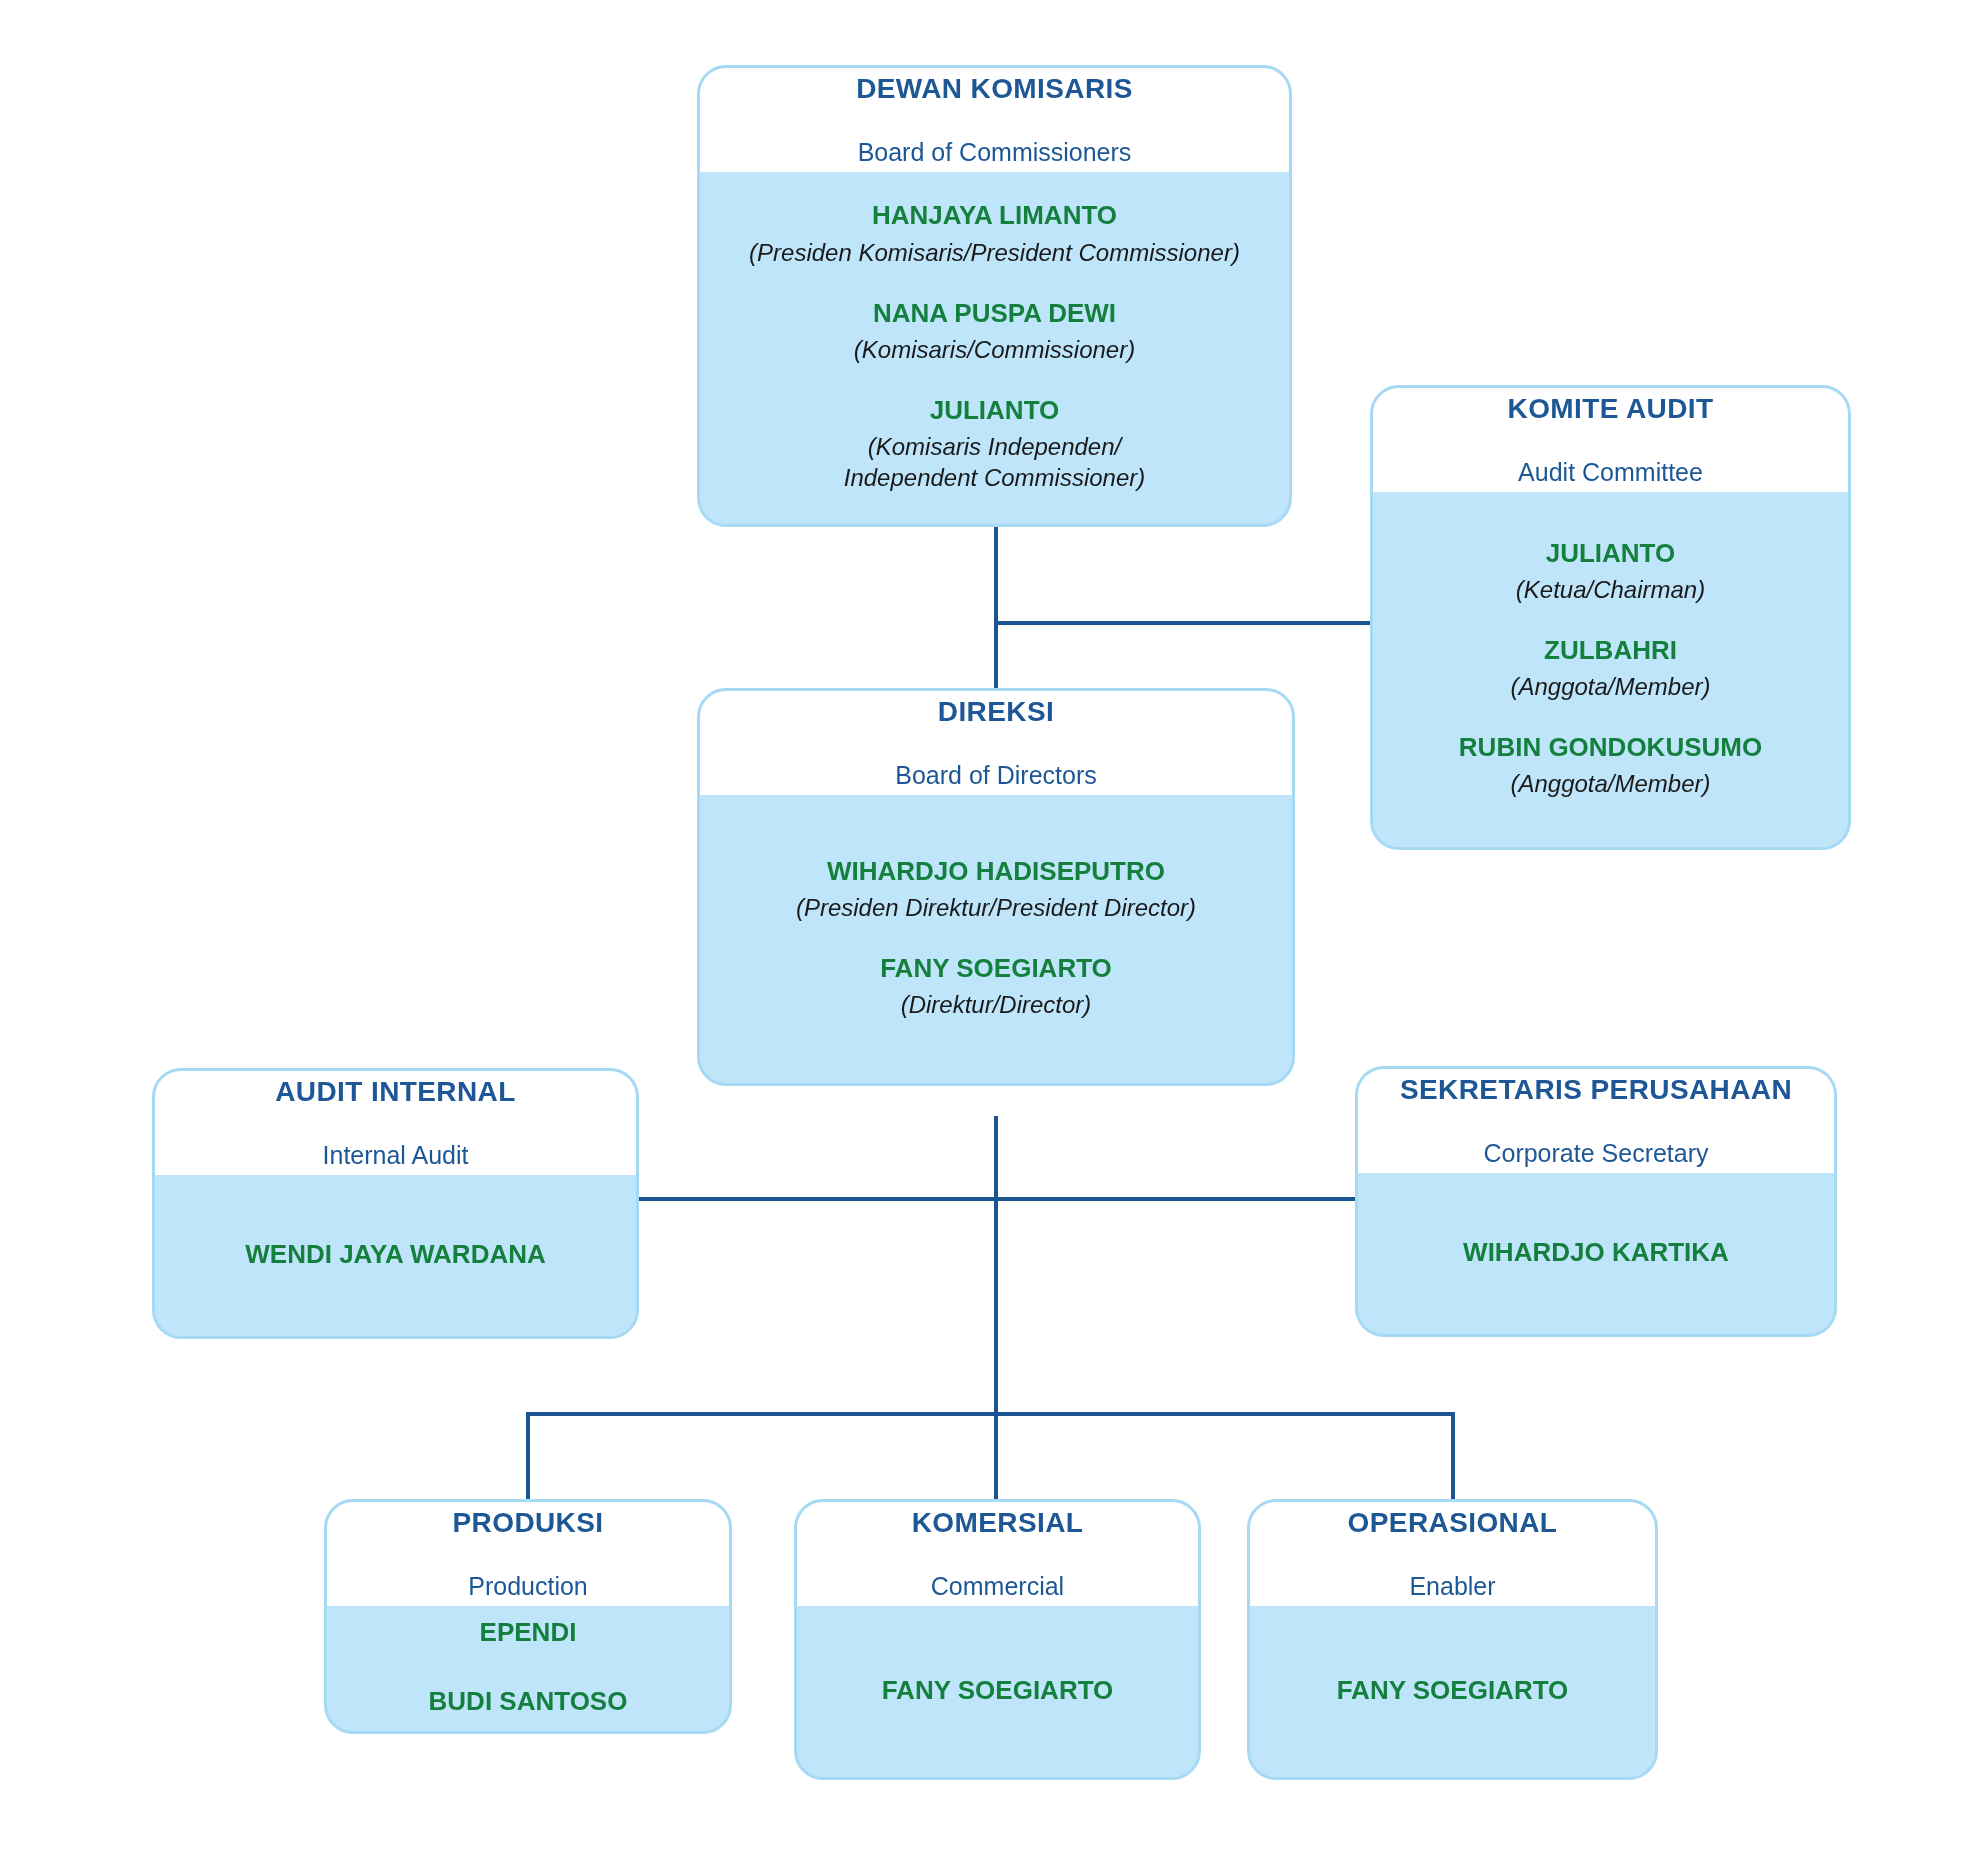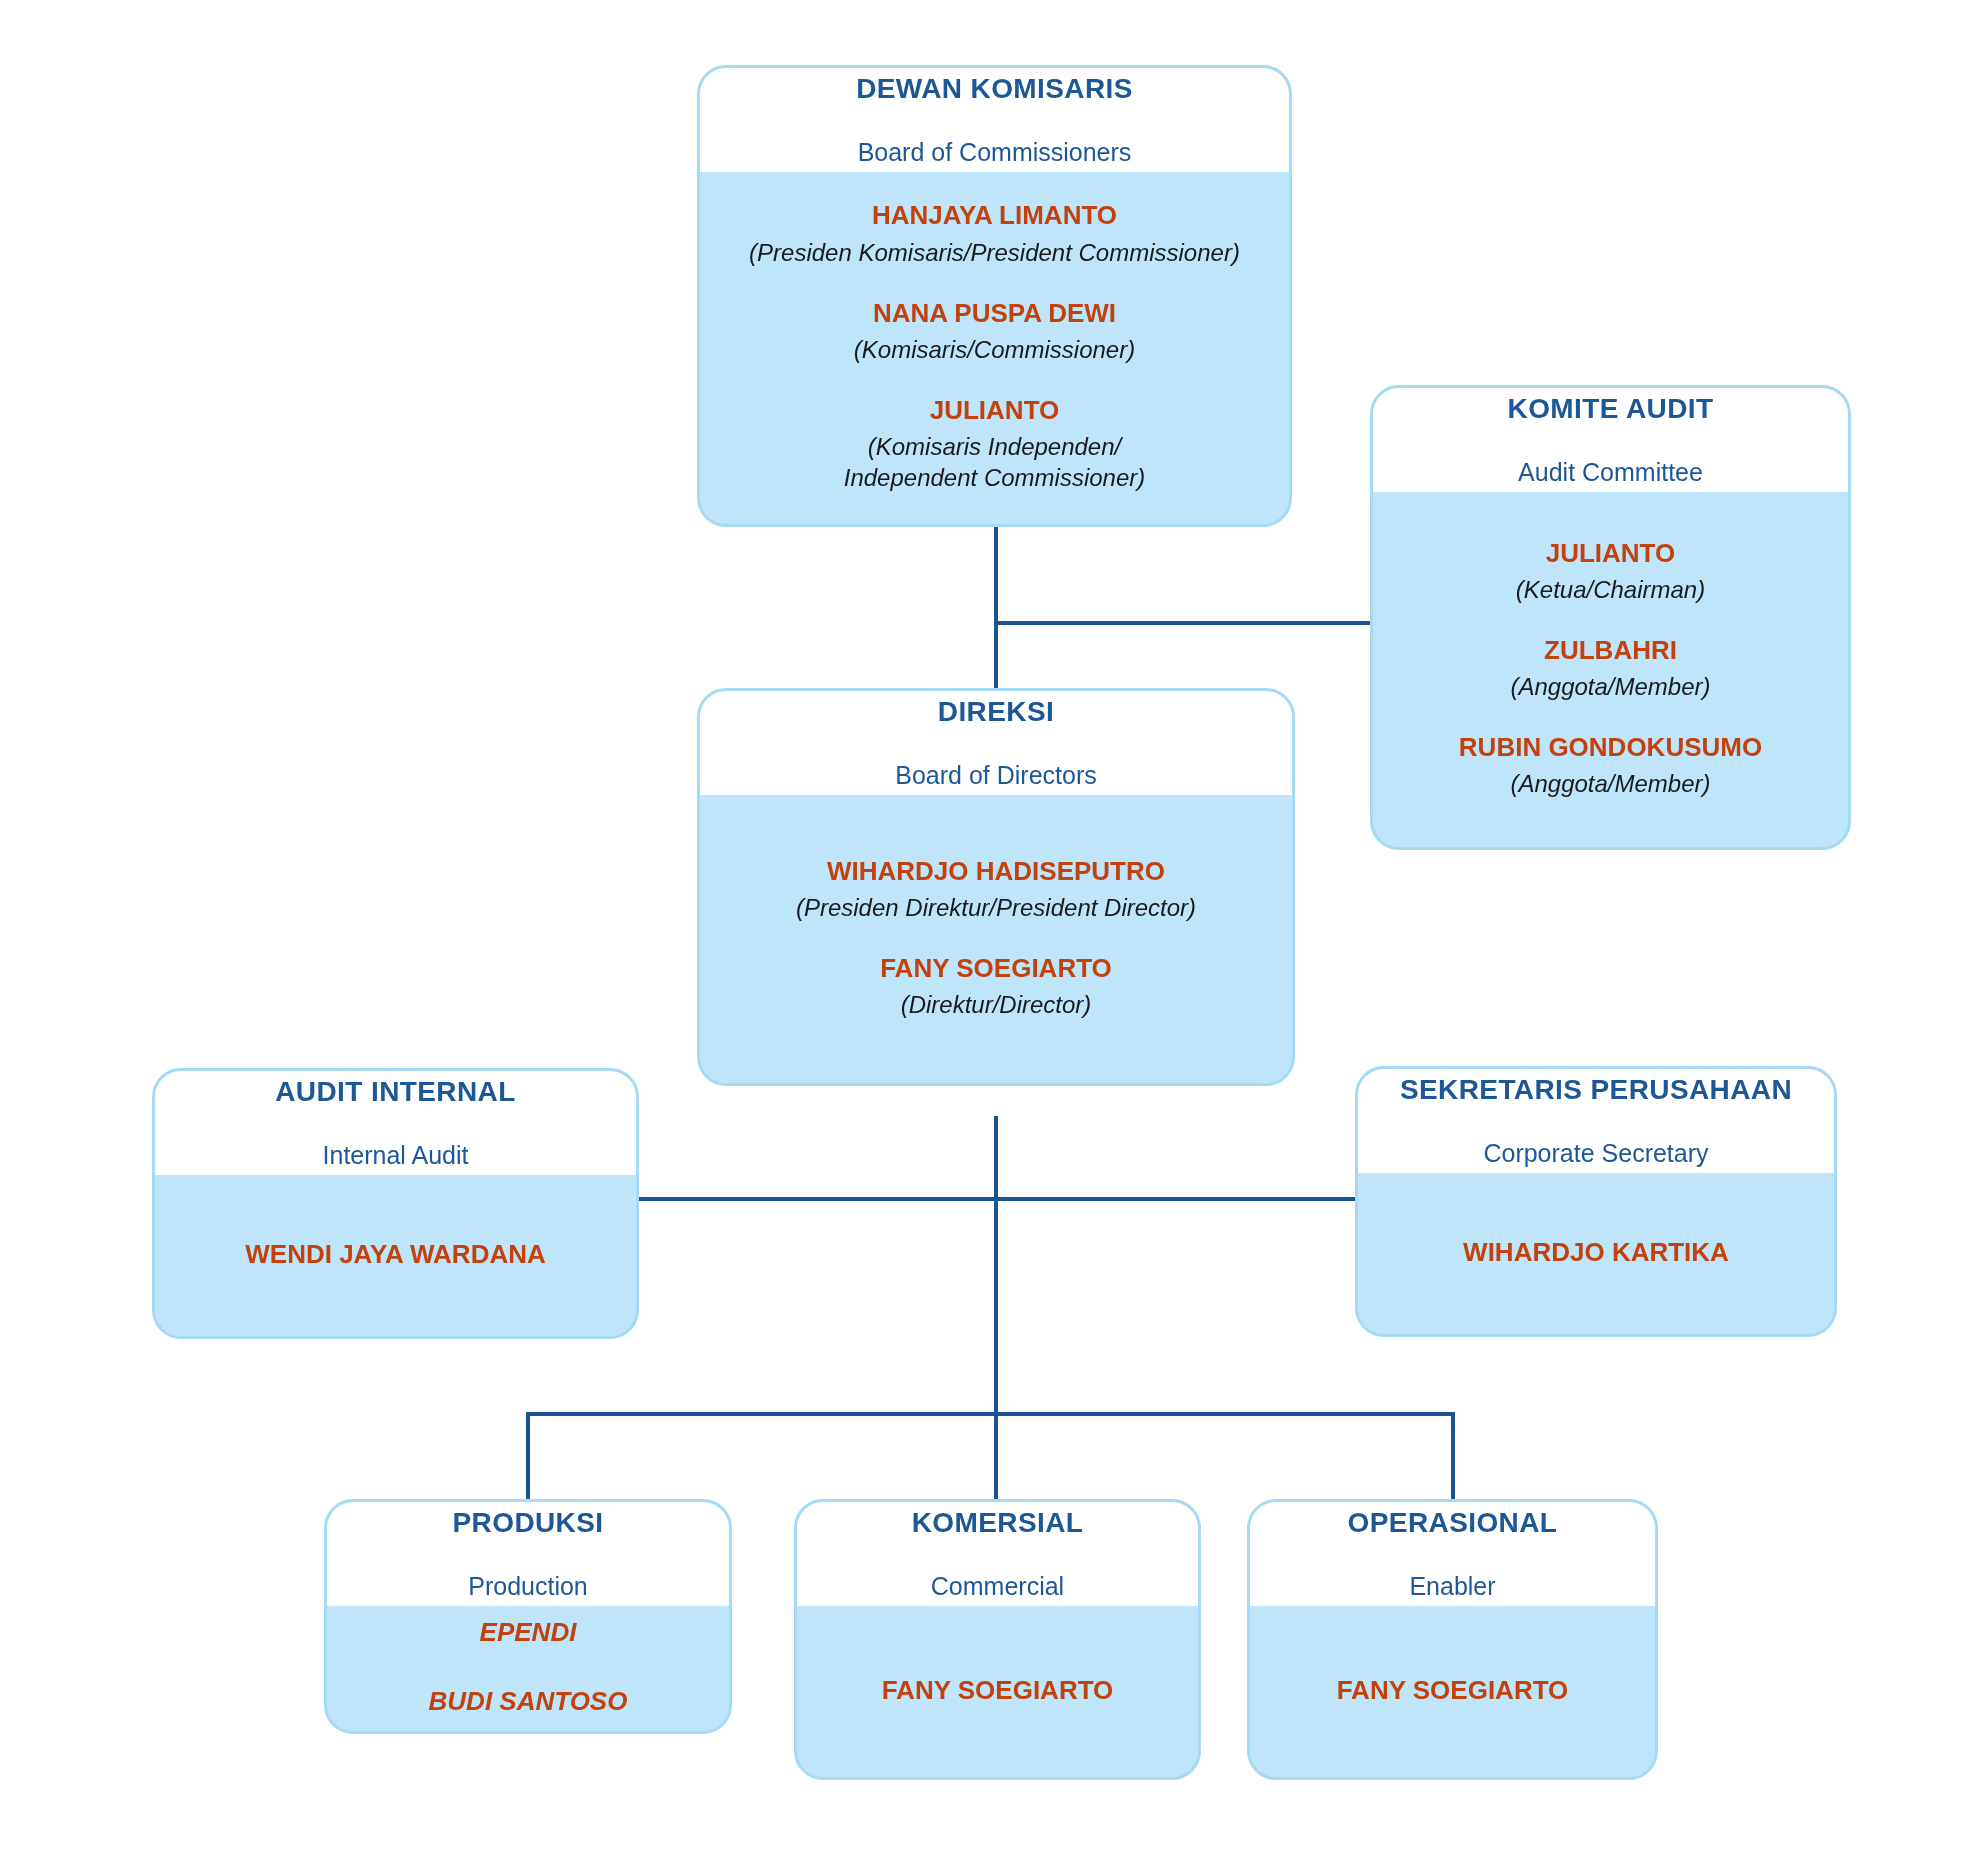"HANJAYA LIMANTO" .member-name { color: #c2410c -> #15803d }
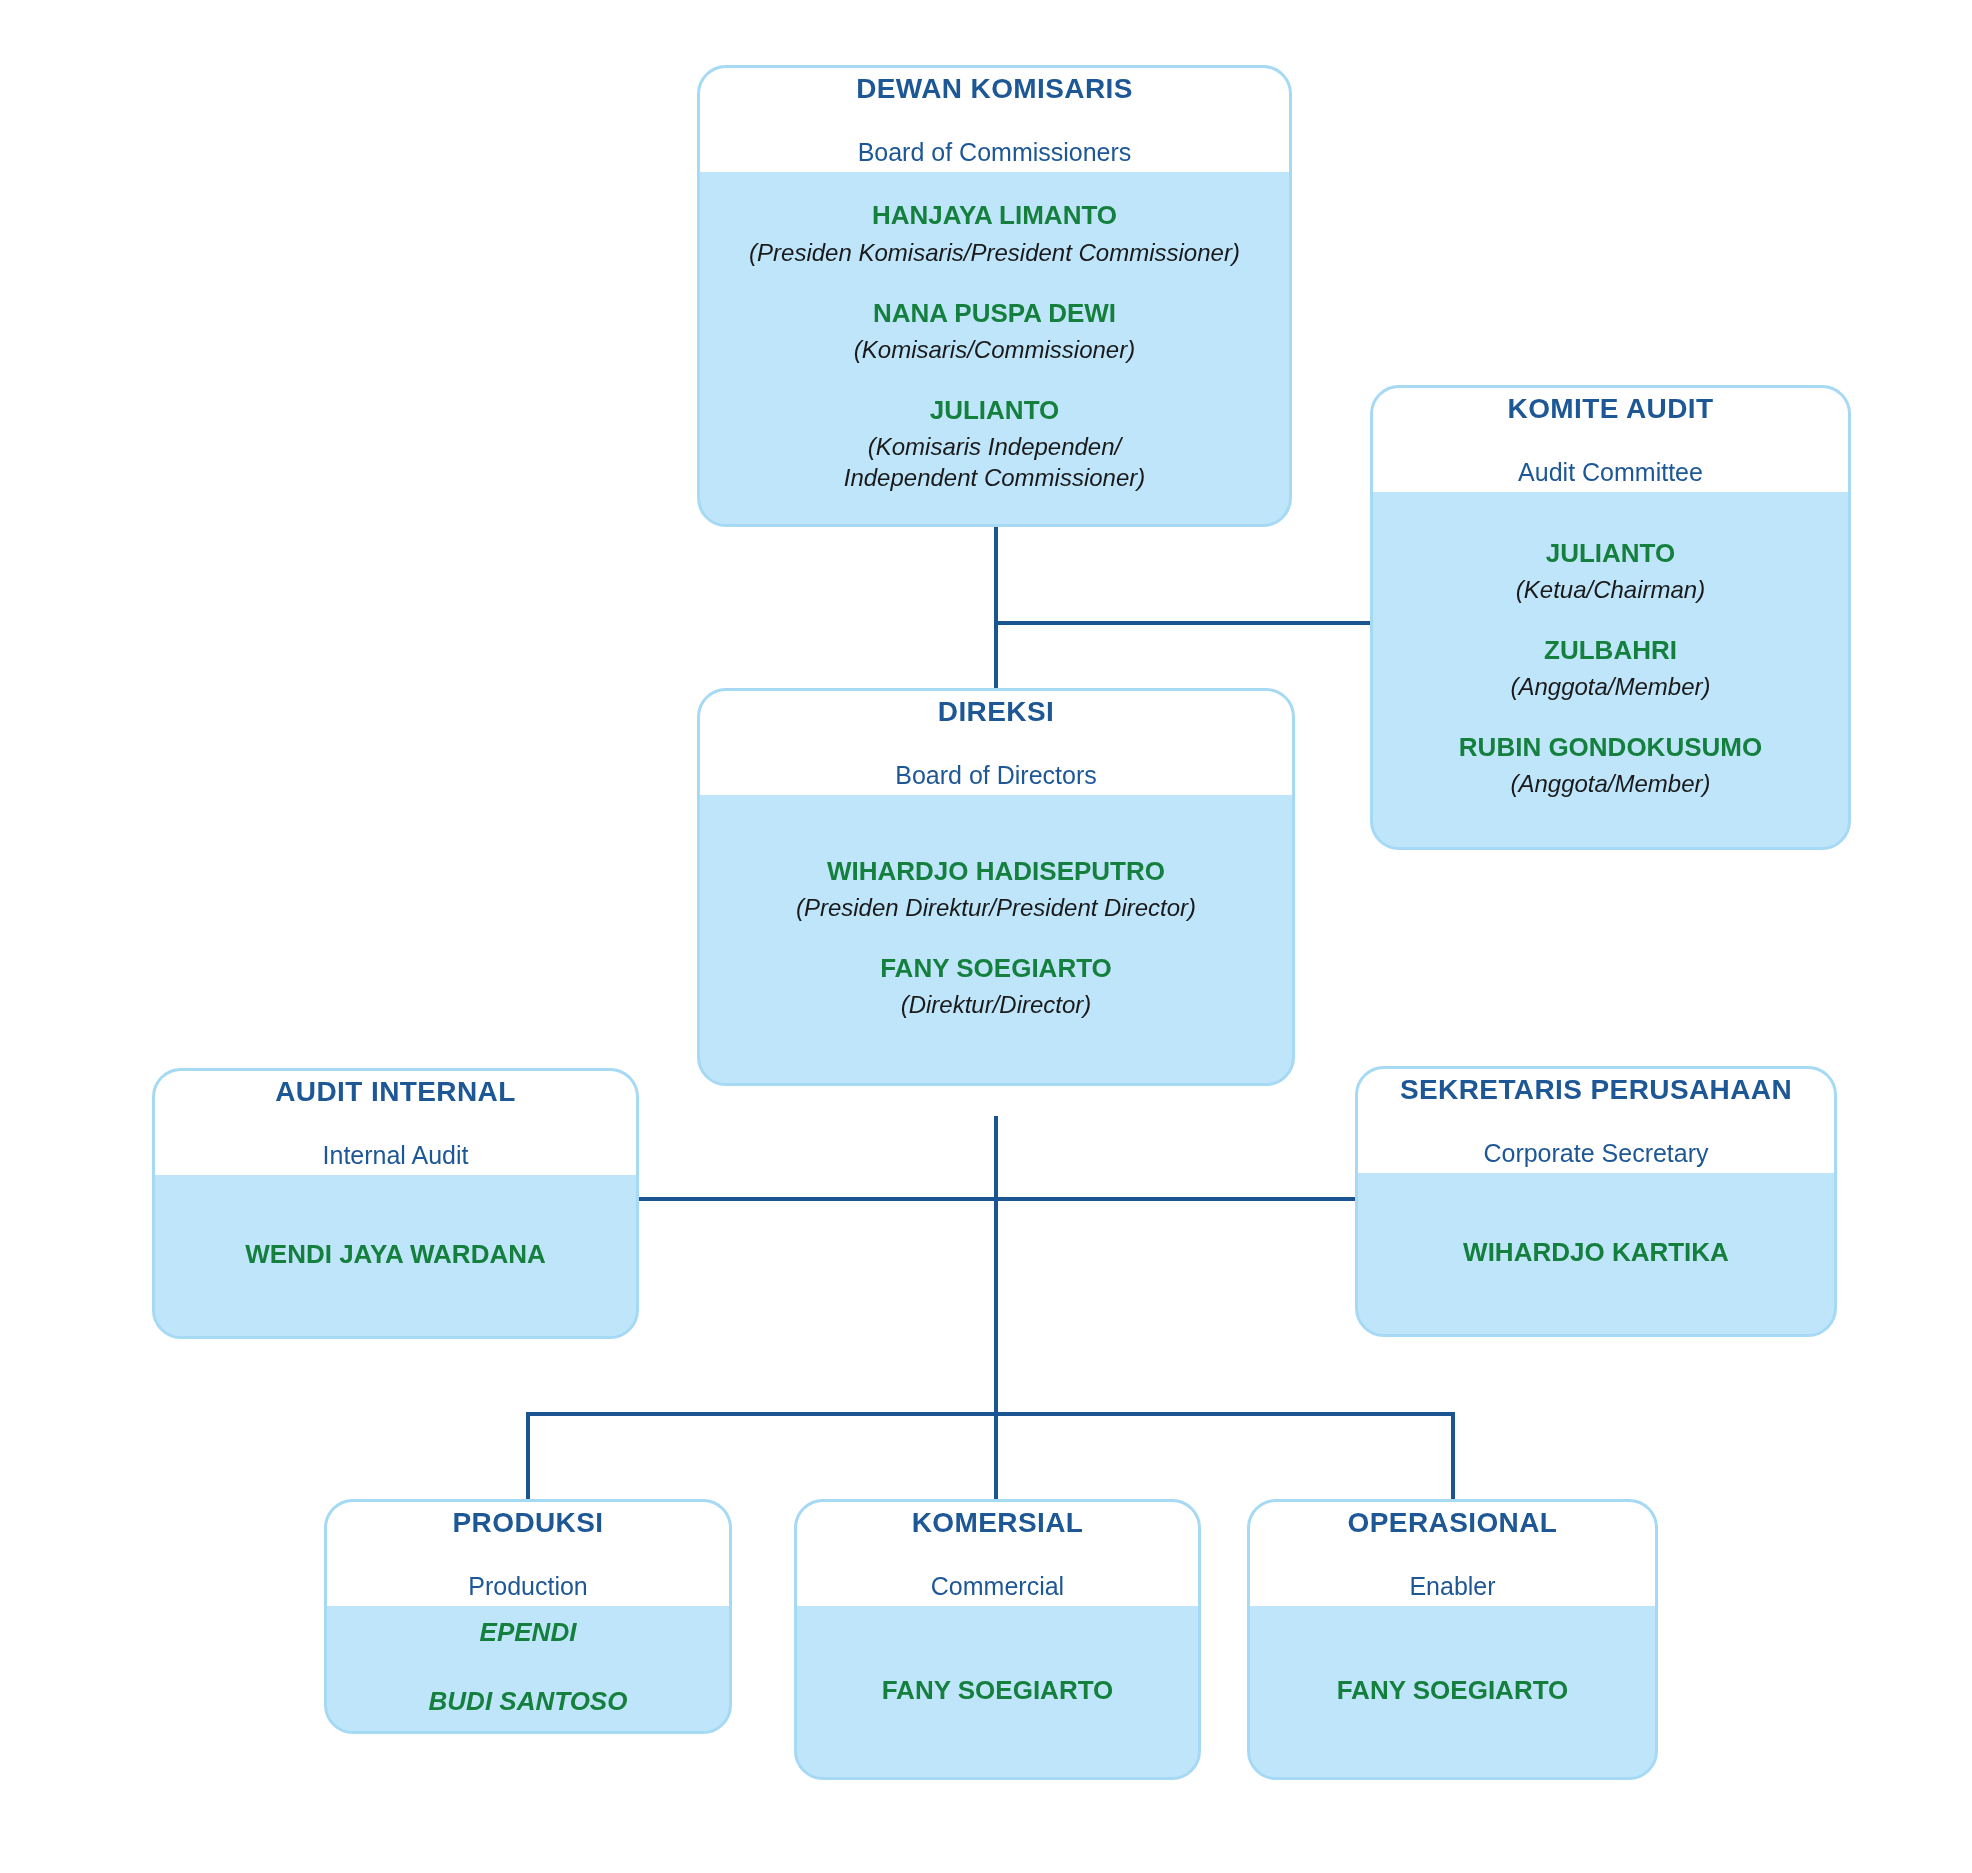"EPENDI" #b-produksi .box-body { font-style: italic -> none }
